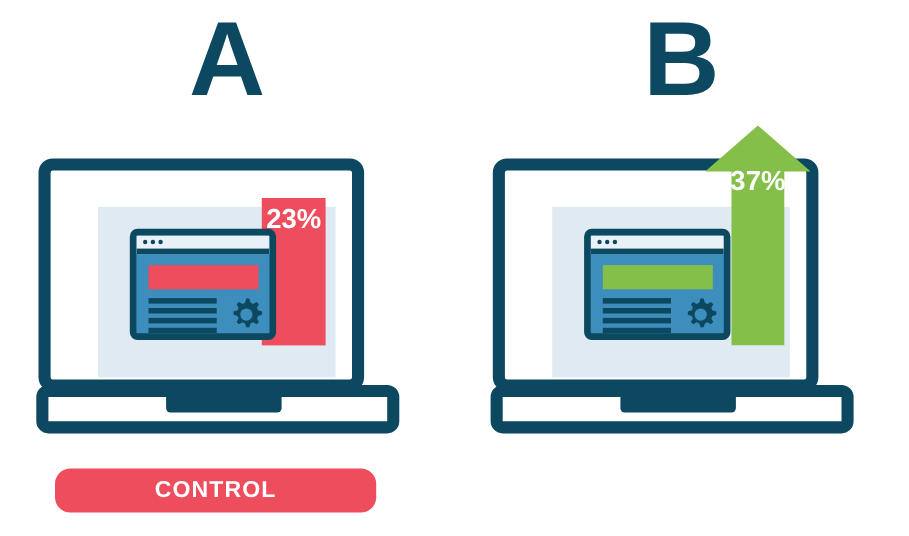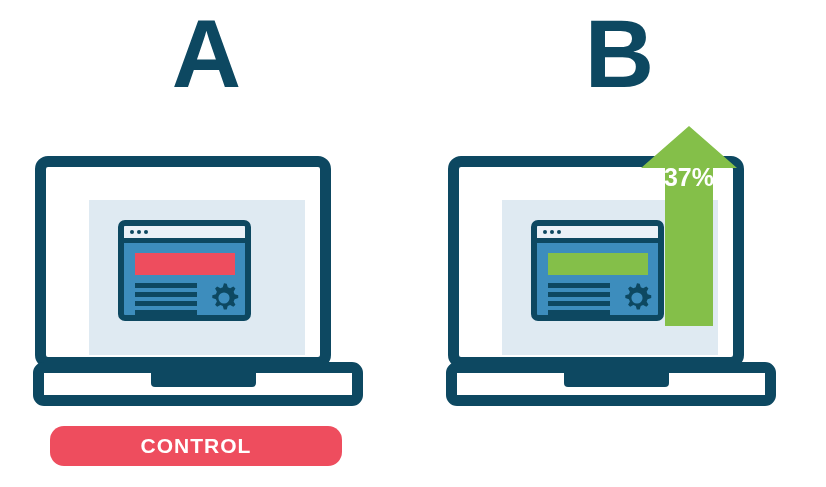"37%" .laptop { top: 156px -> 144px }
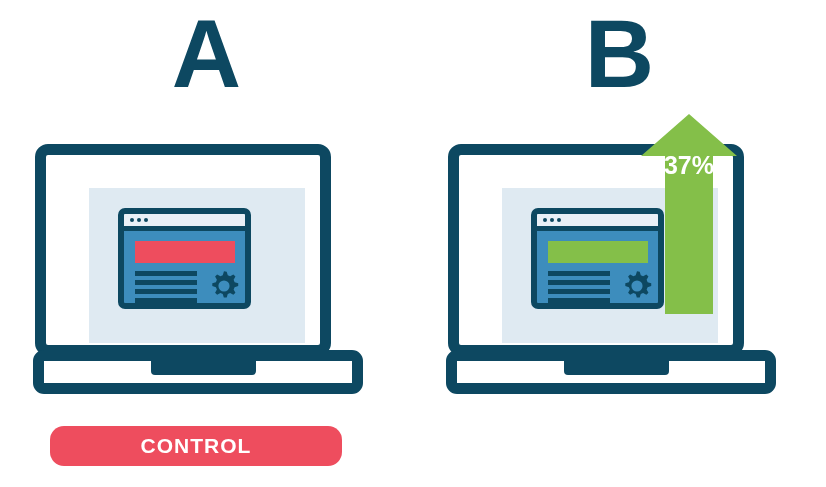"23%" div.metric-bar { html: none -> <div> <div>23%</div> </div> }
